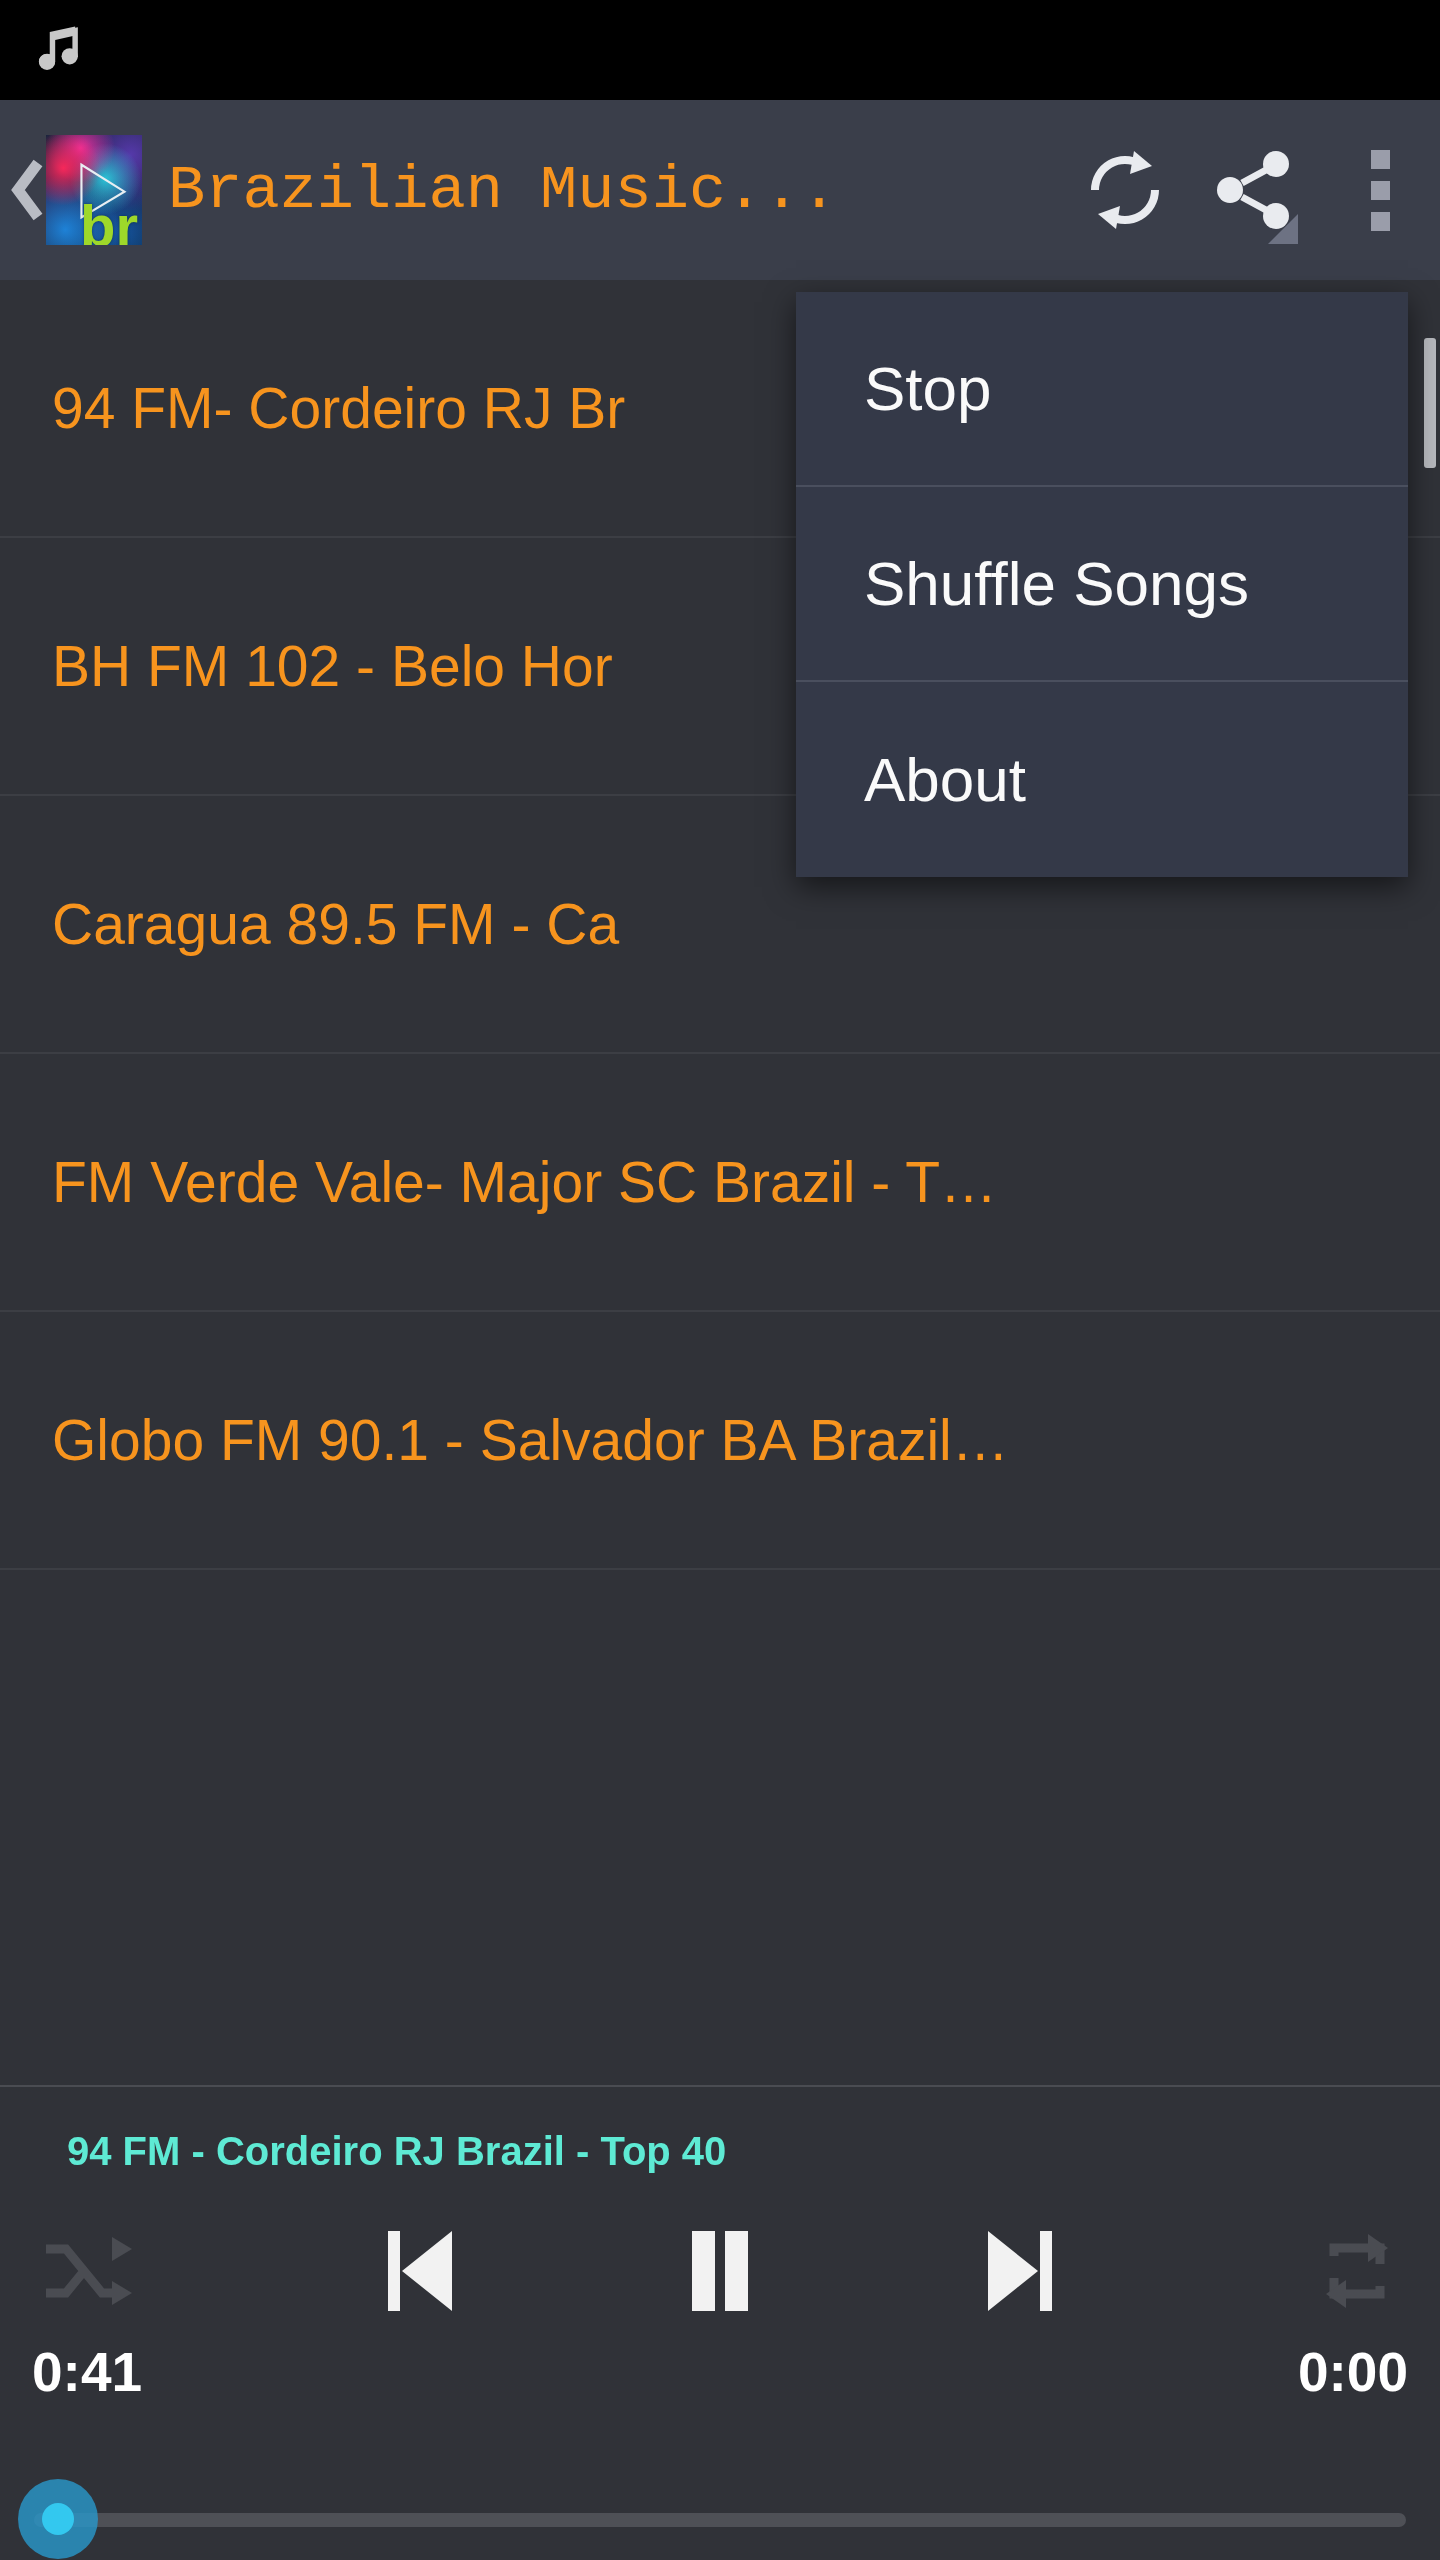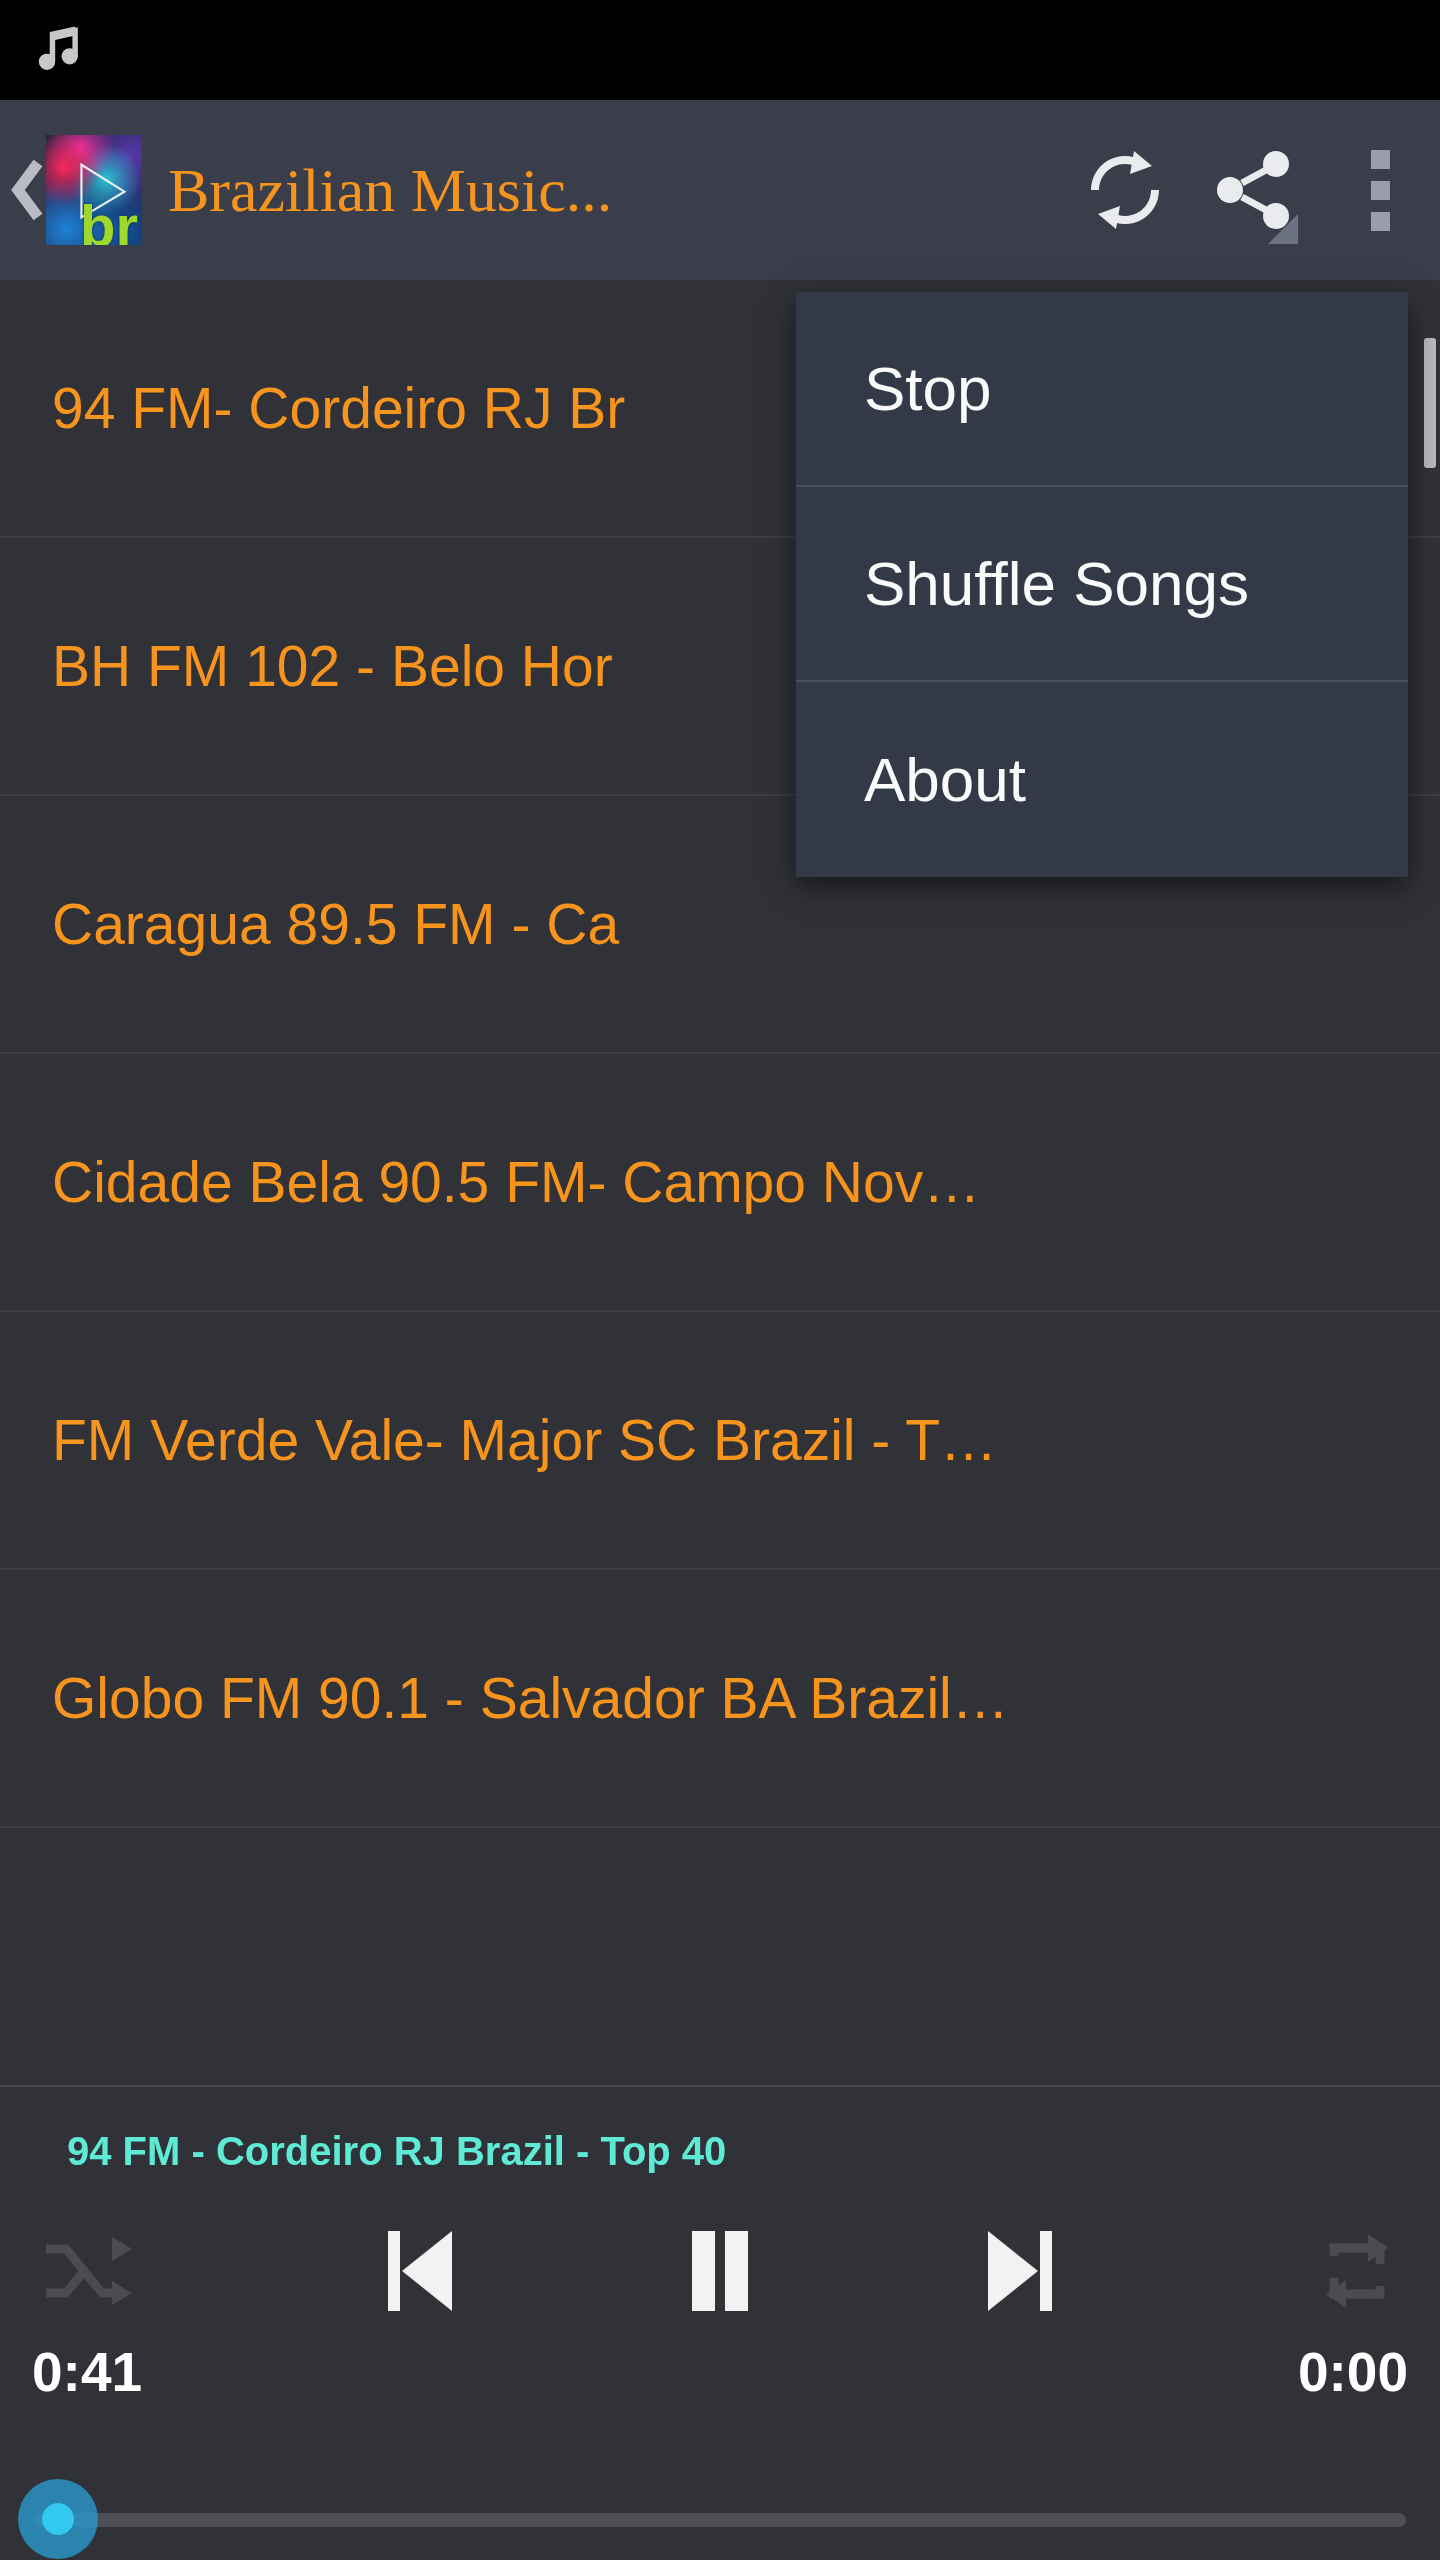"Brazilian Music..." .ab-title { font-family: Liberation Serif, serif -> Liberation Mono, monospace }
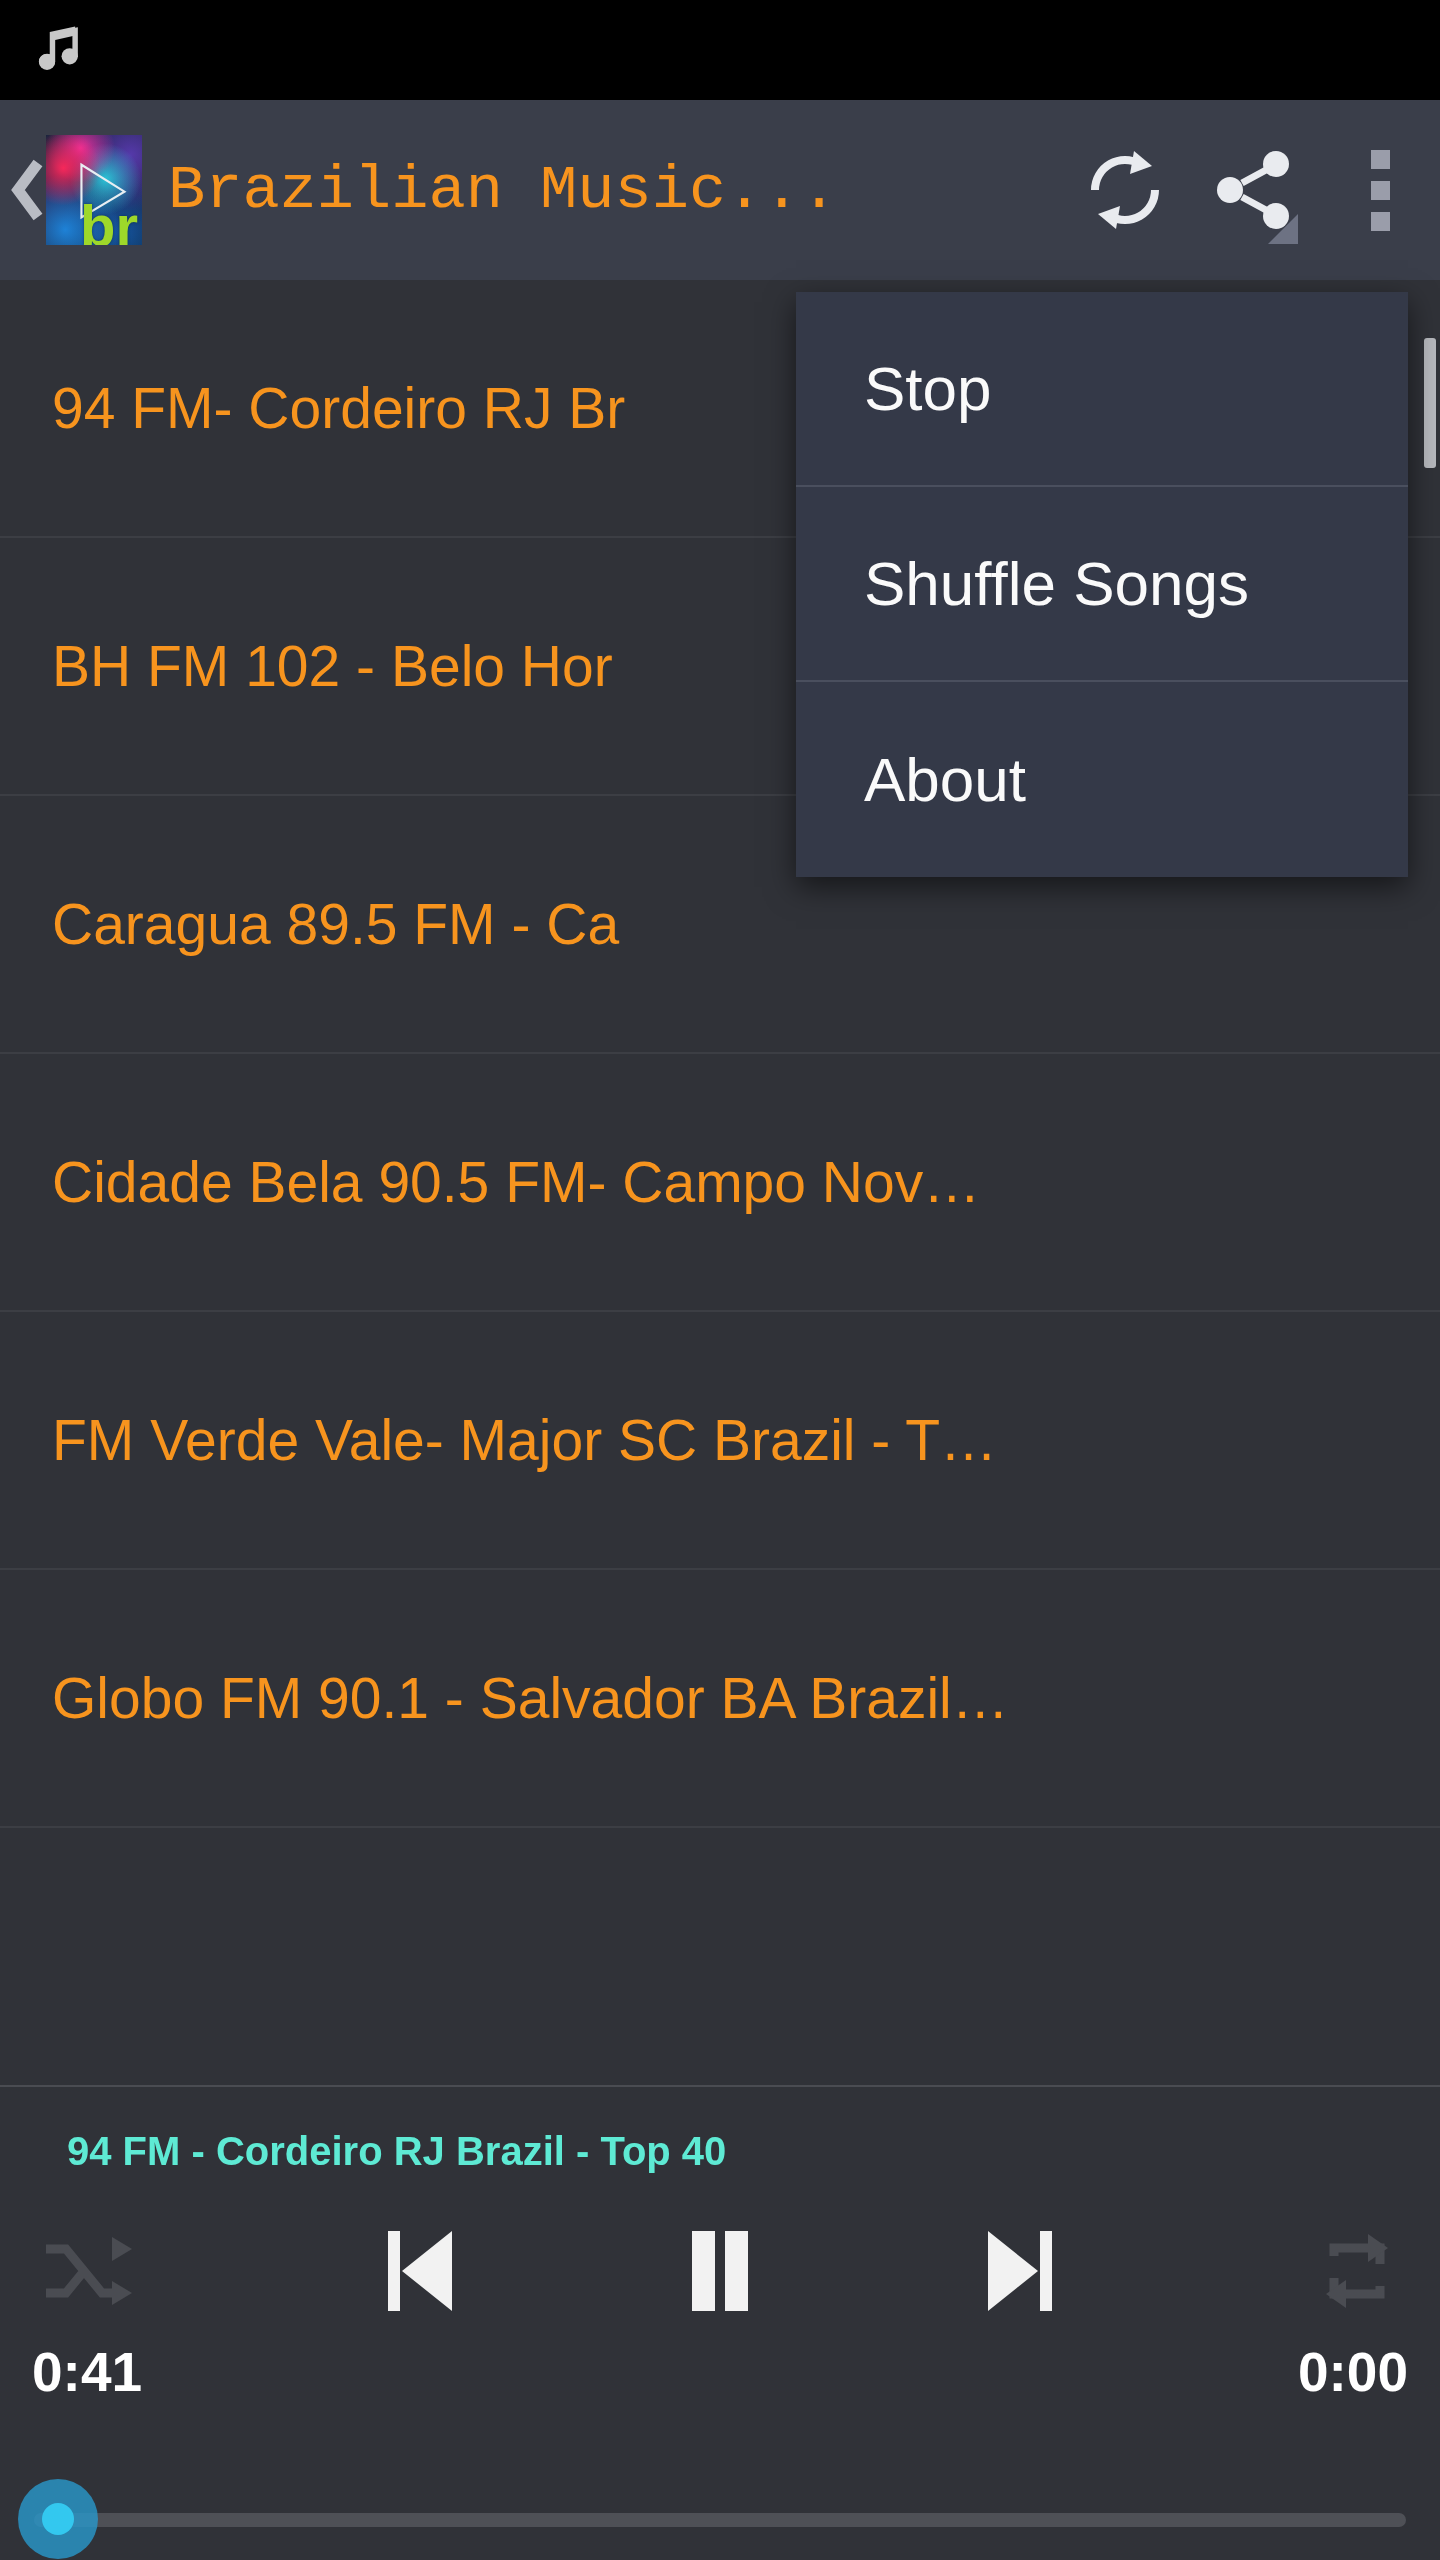"Cidade Bela 90.5 FM- Campo" div.list-item { html: <div> <span>Cidade Bela 90.5 FM- Campo Nov…</span> </div> -> none }
